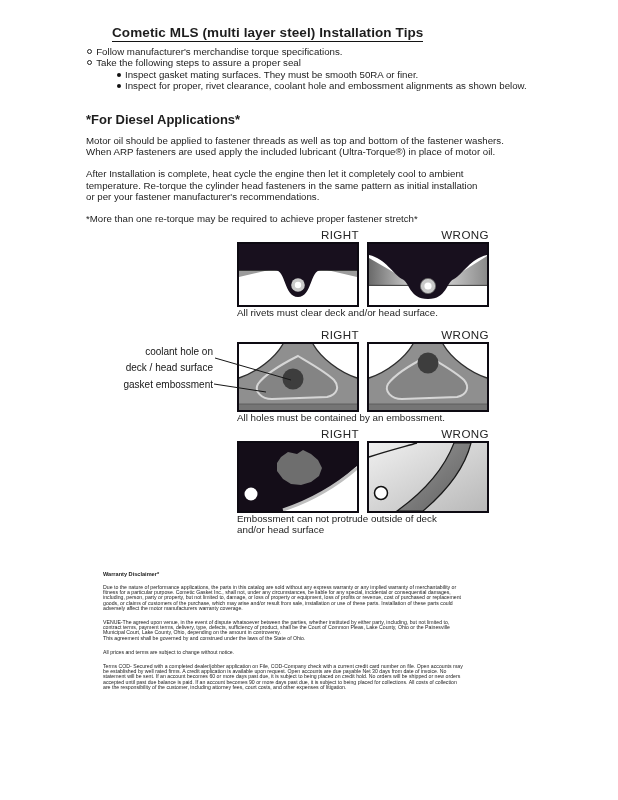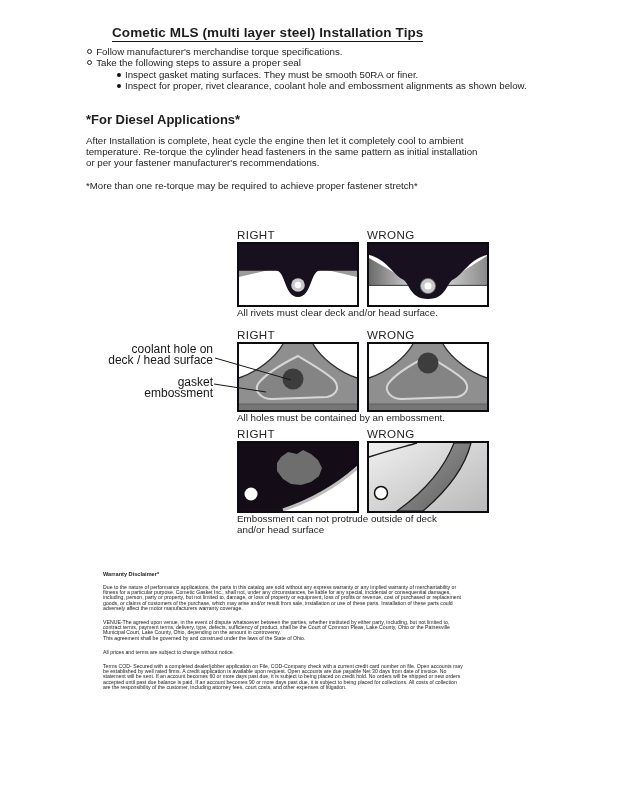"Motor oil should be applied" p.para { html: none -> <p>Motor oil should be applied to fastener threads as well as top and bottom of the fastener washers. When ARP fasteners are used apply the included lubricant (Ultra-Torque®) in place of motor oil.</p> }
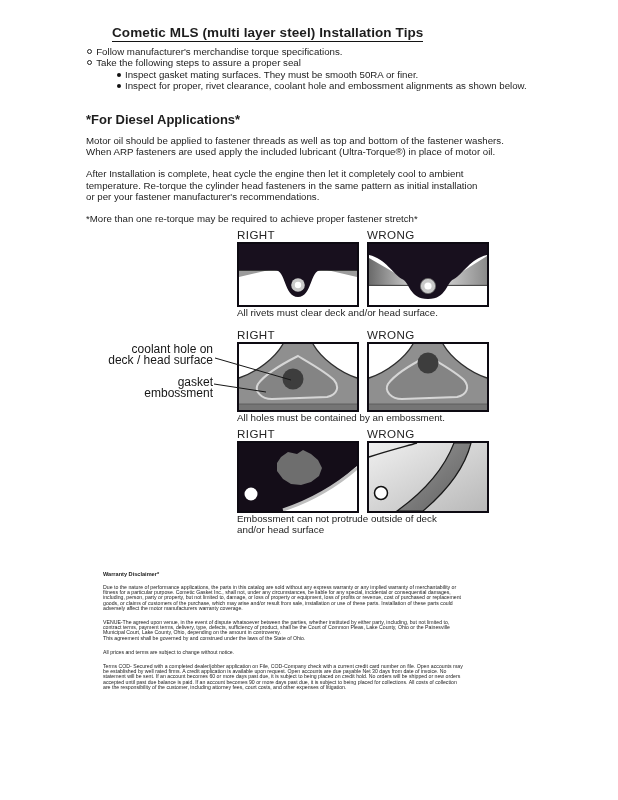"RIGHT" .fig-label { text-align: left -> right }
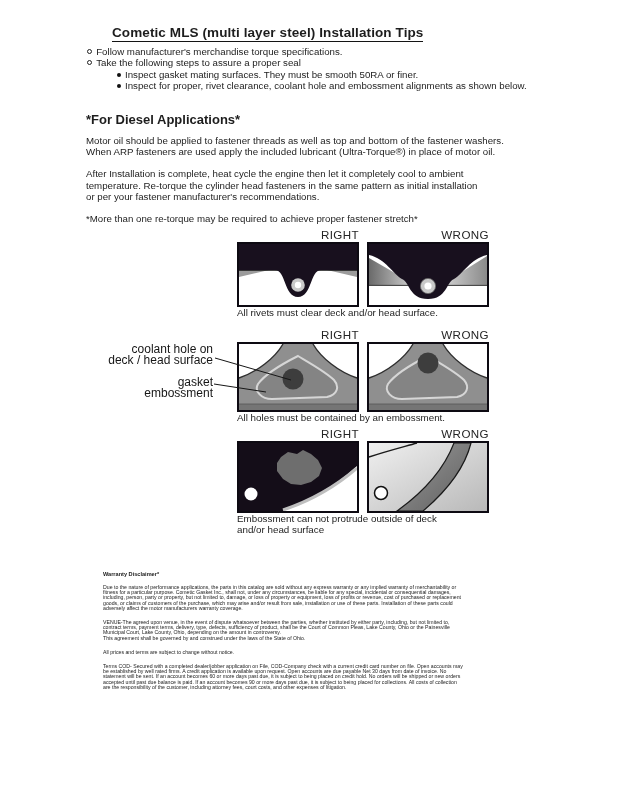"coolant hole on" .ann { font-size: 12px -> 10px; line-height: 11px -> 16px }
